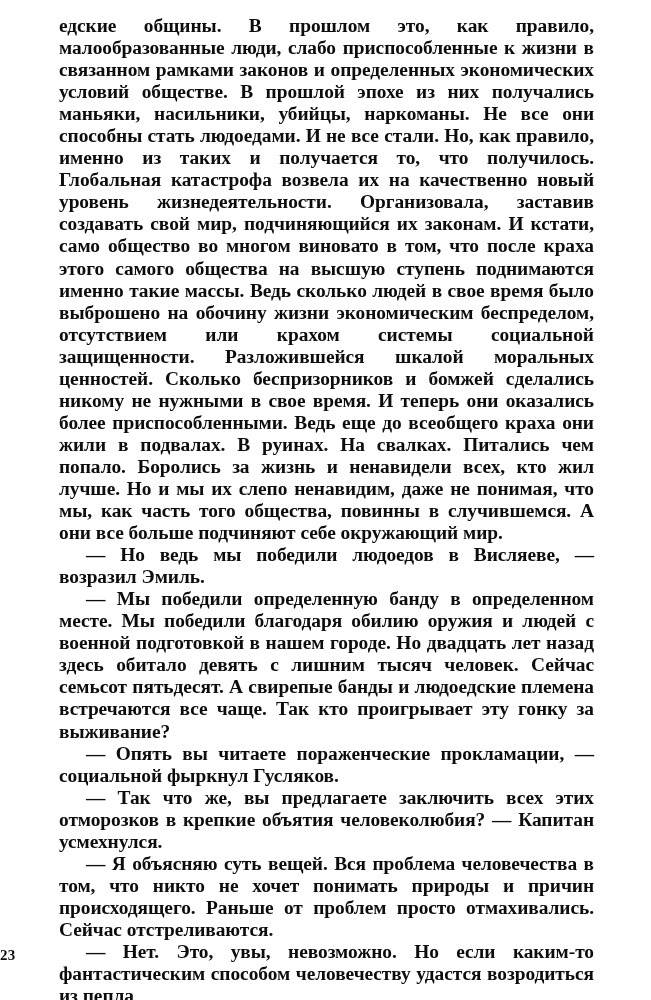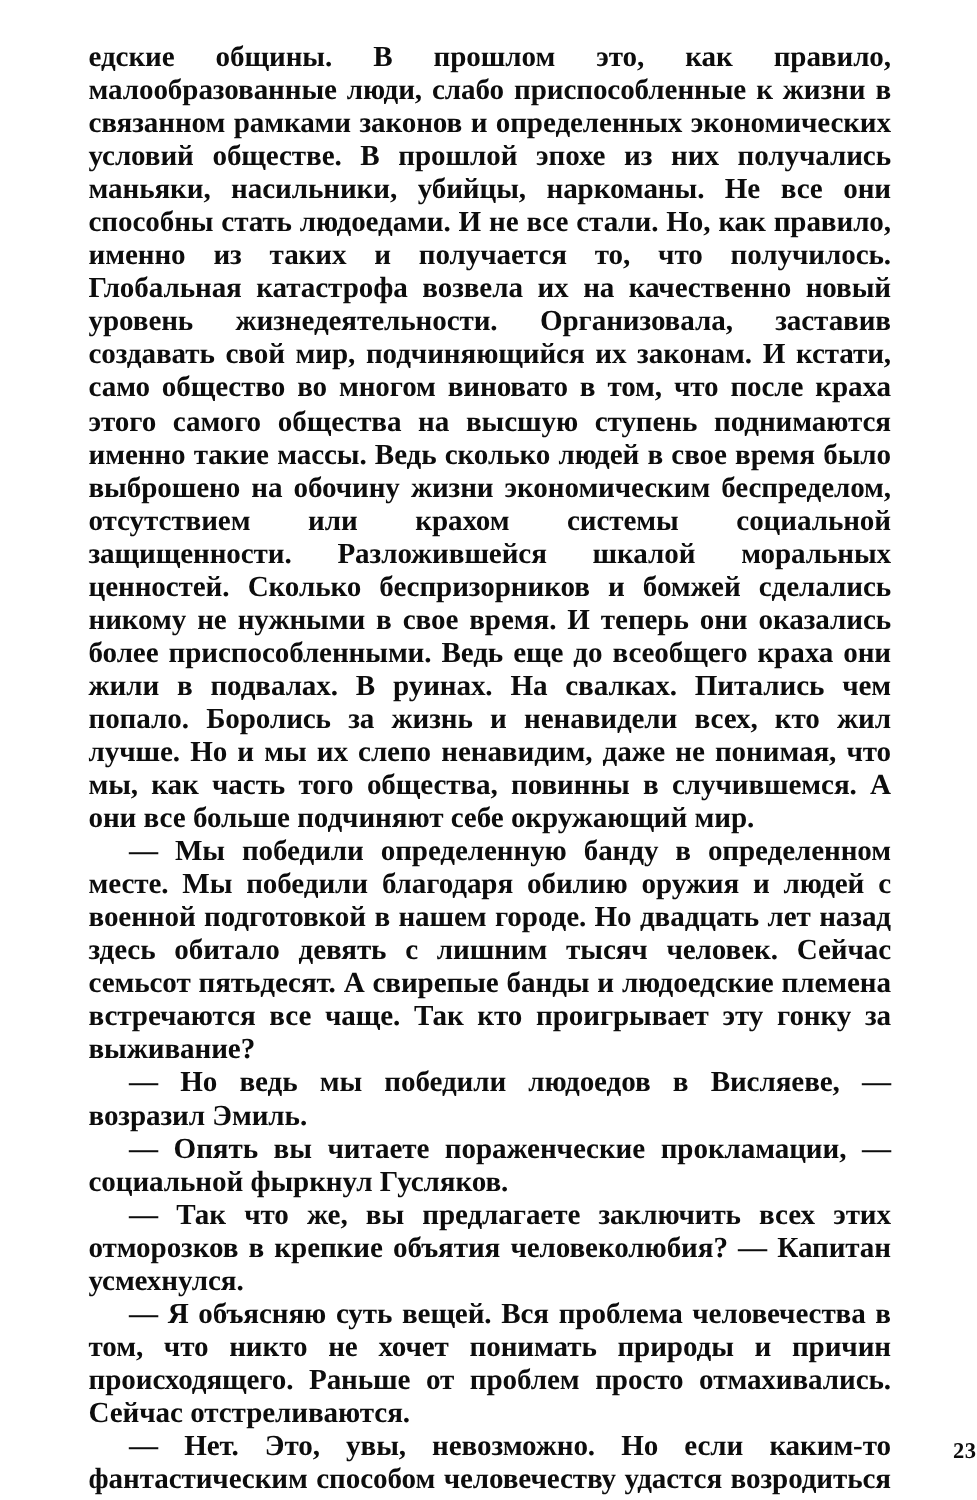"едские общины. В прошлом это," #page { top: 13px -> 0 }
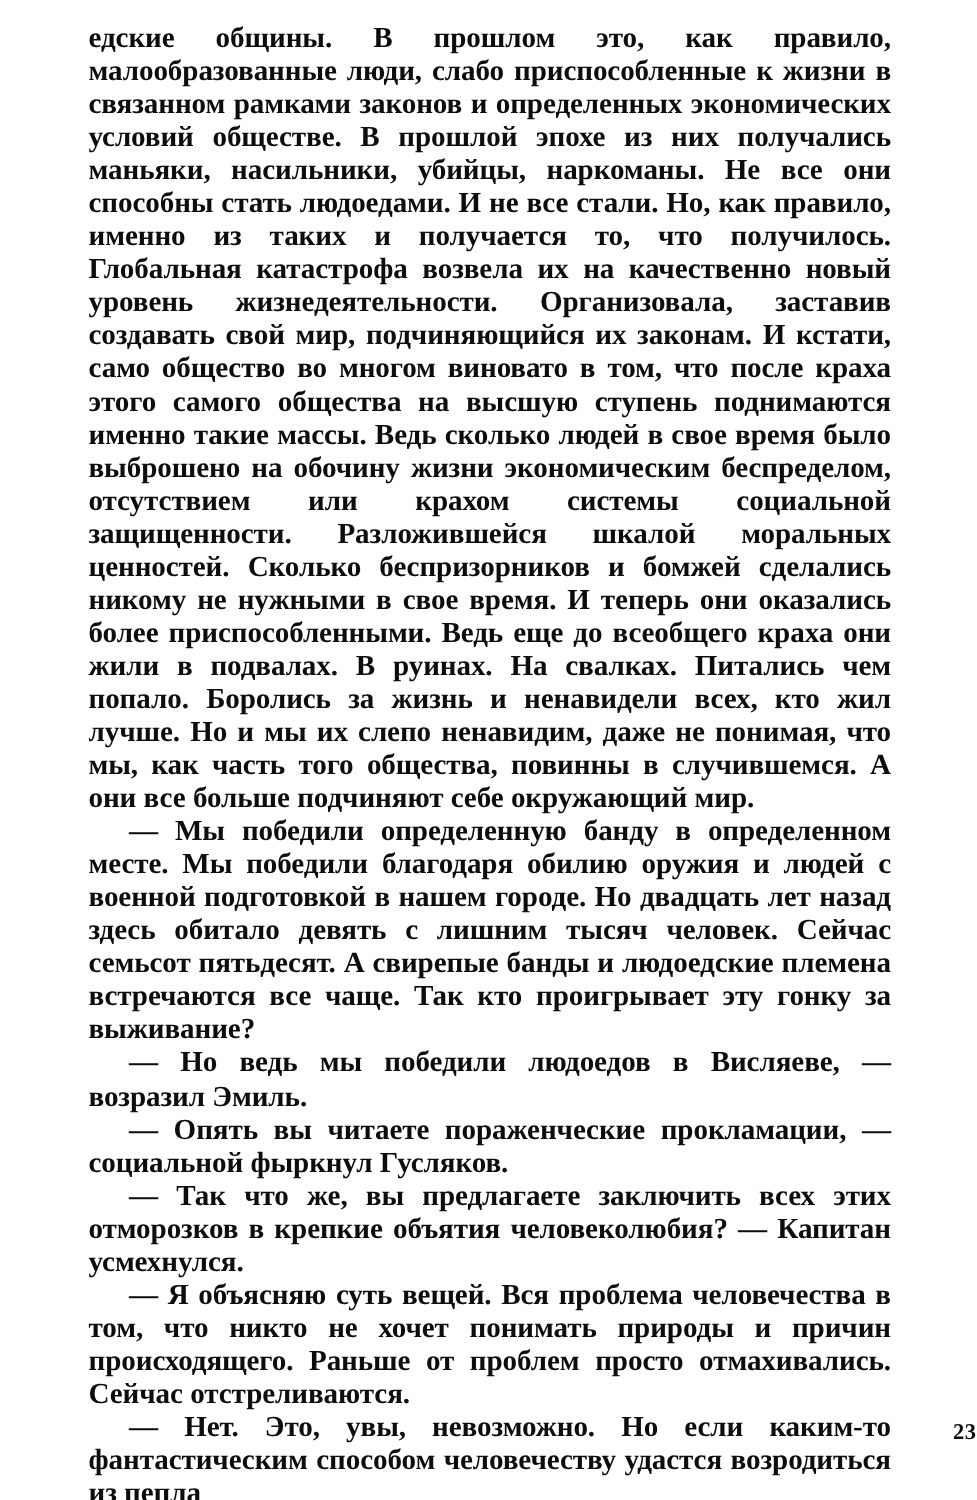"— Мы победили определенную банду" p.para { order: before "— Но ведь мы победили" -> after "— Но ведь мы победили" }
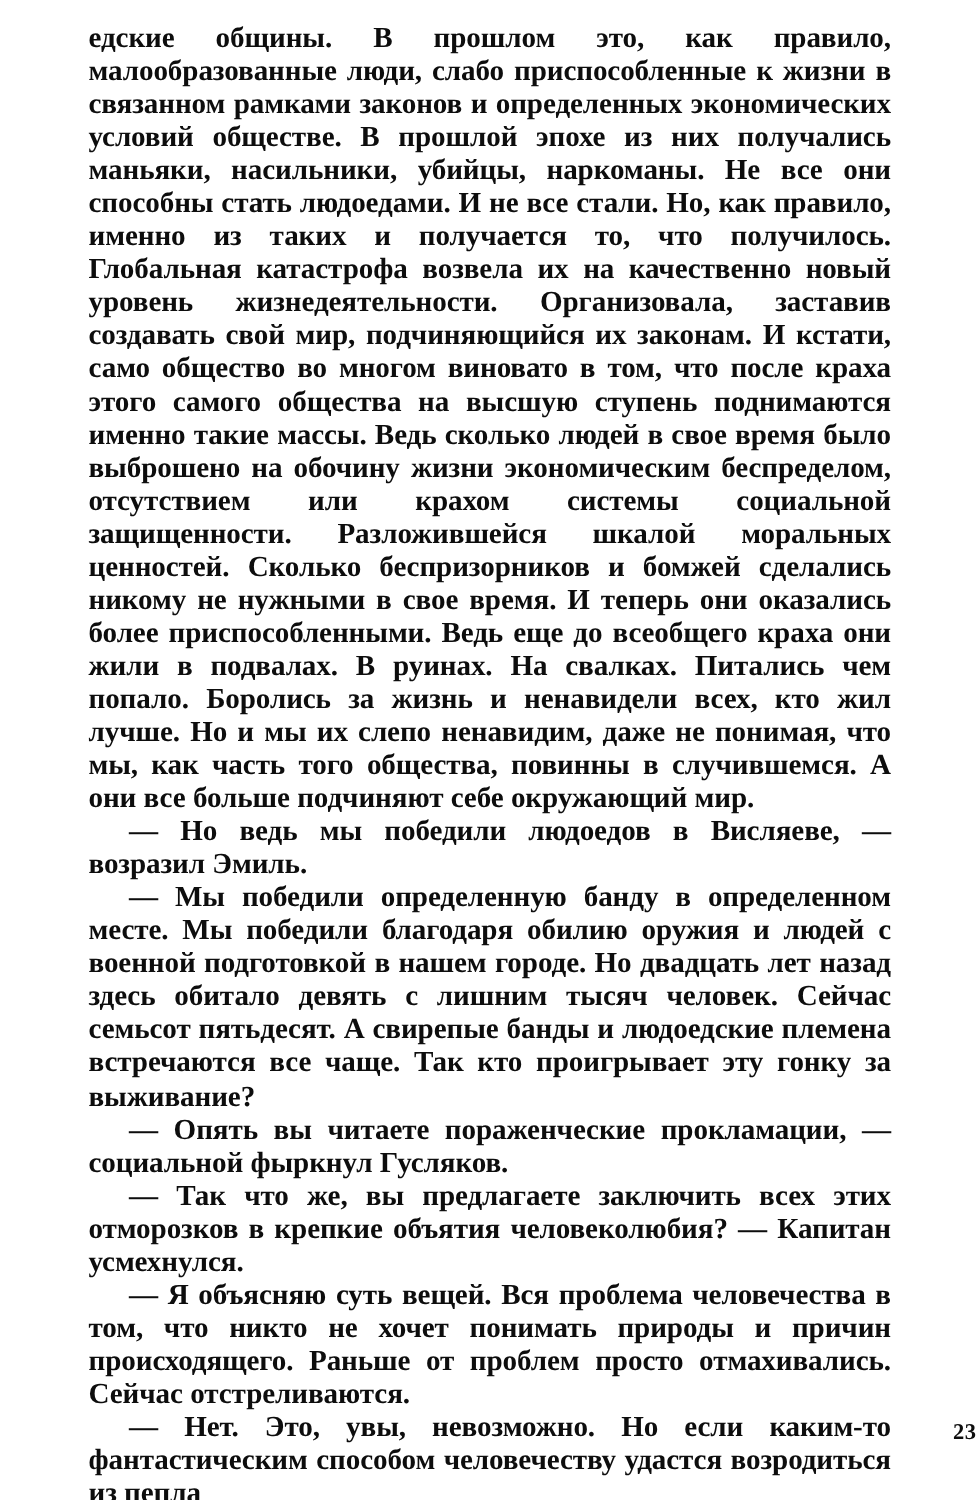"23" #page-number { text-align: right -> left }
